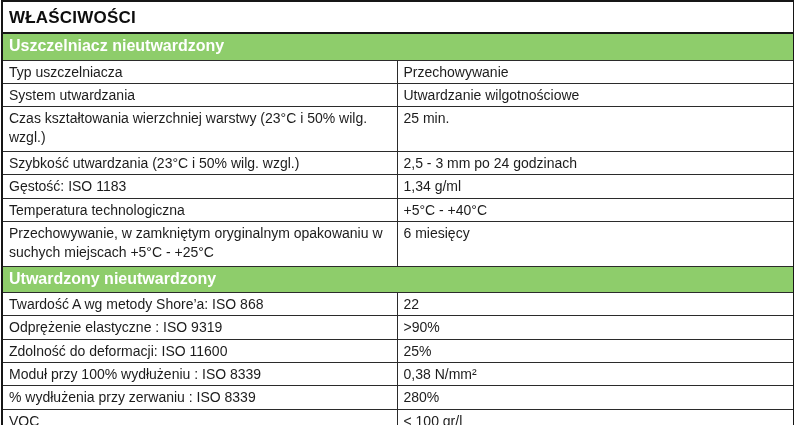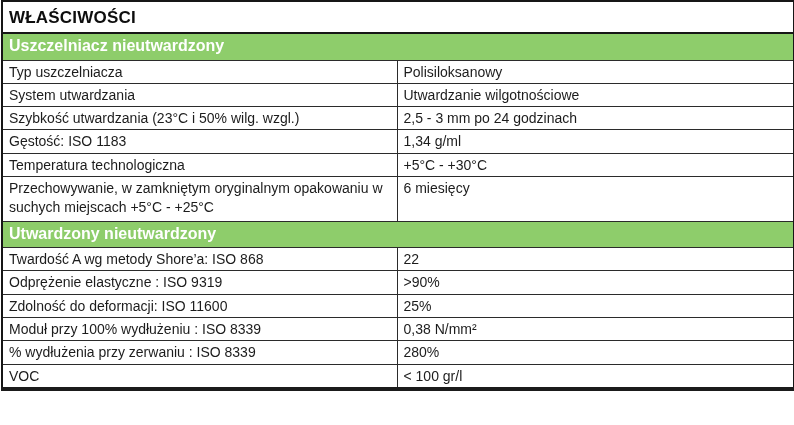"Polisiloksanowy" td { text: Polisiloksanowy -> Przechowywanie }
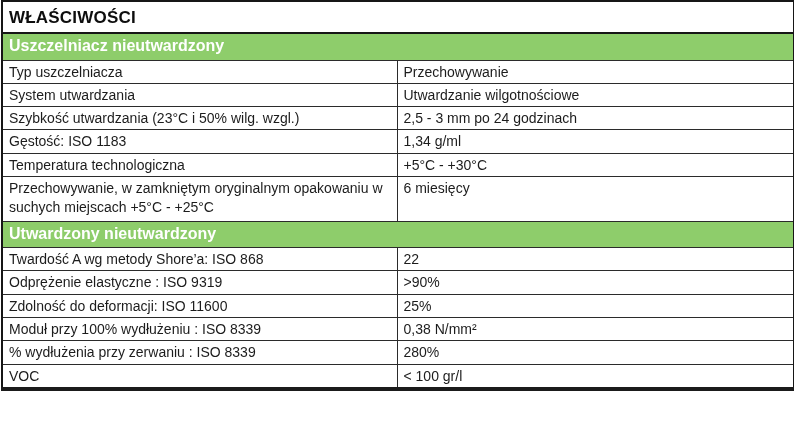"Czas kształtowania wierzchniej warstwy" tr.h-double { html: none -> <tr> <td>Czas kształtowania wierzchniej warstwy (23°C i 50% wilg. wzgl.)</td> <td>25 min.</td> </tr> }
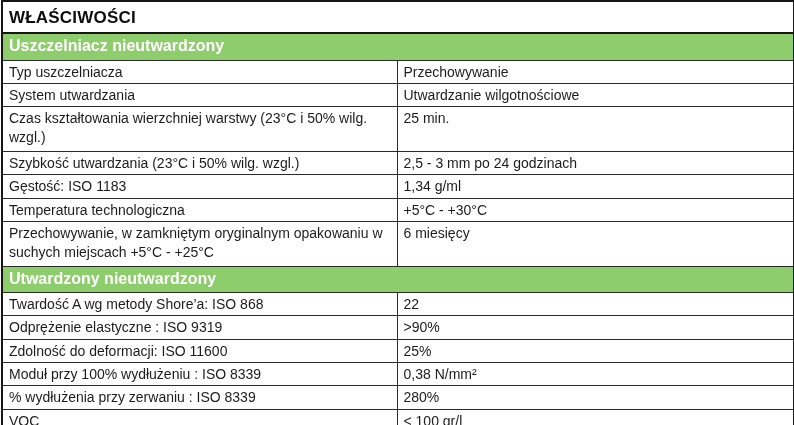"+5°C - +30°C" td { text: +30 -> +40 }
